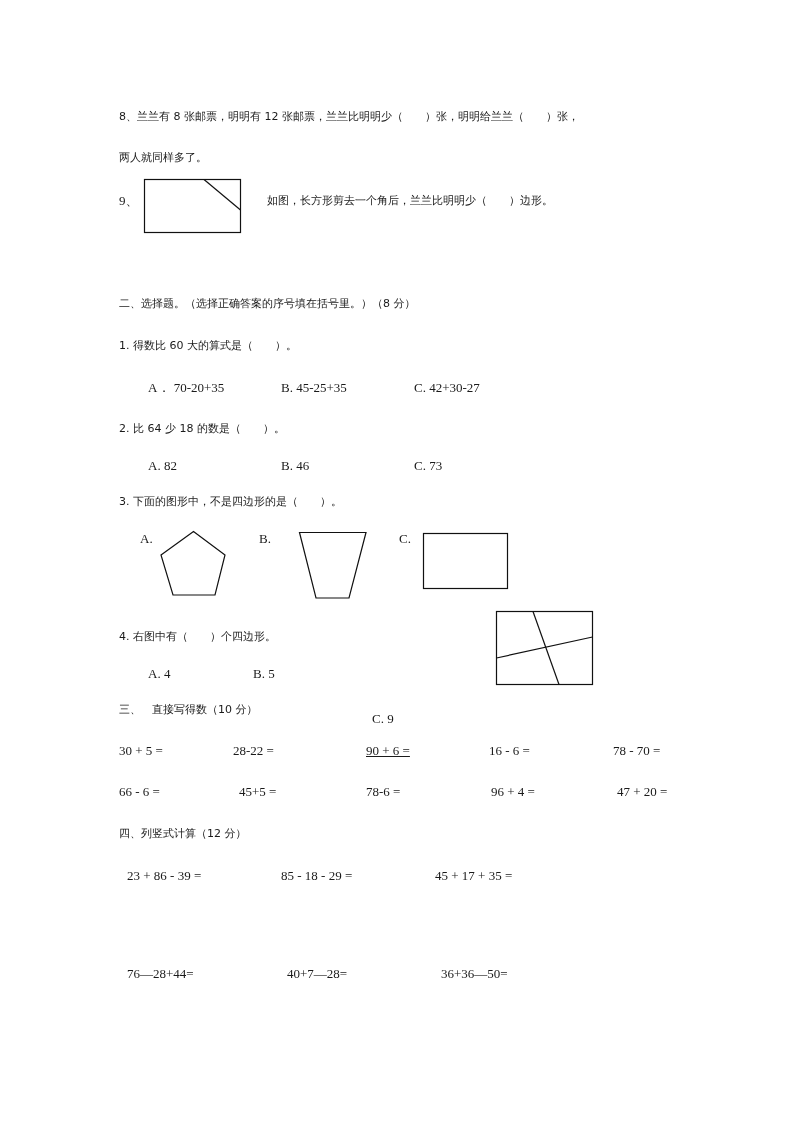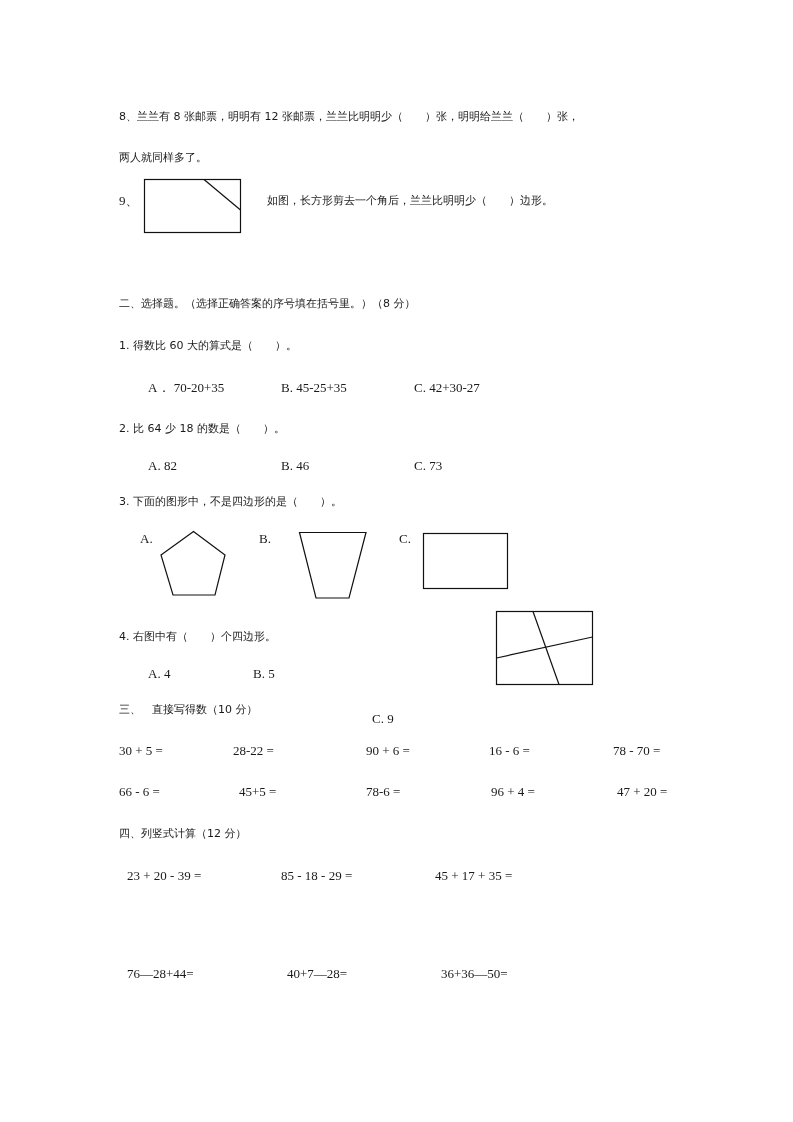"90 + 6 =" div.abs { text-decoration: none -> underline }
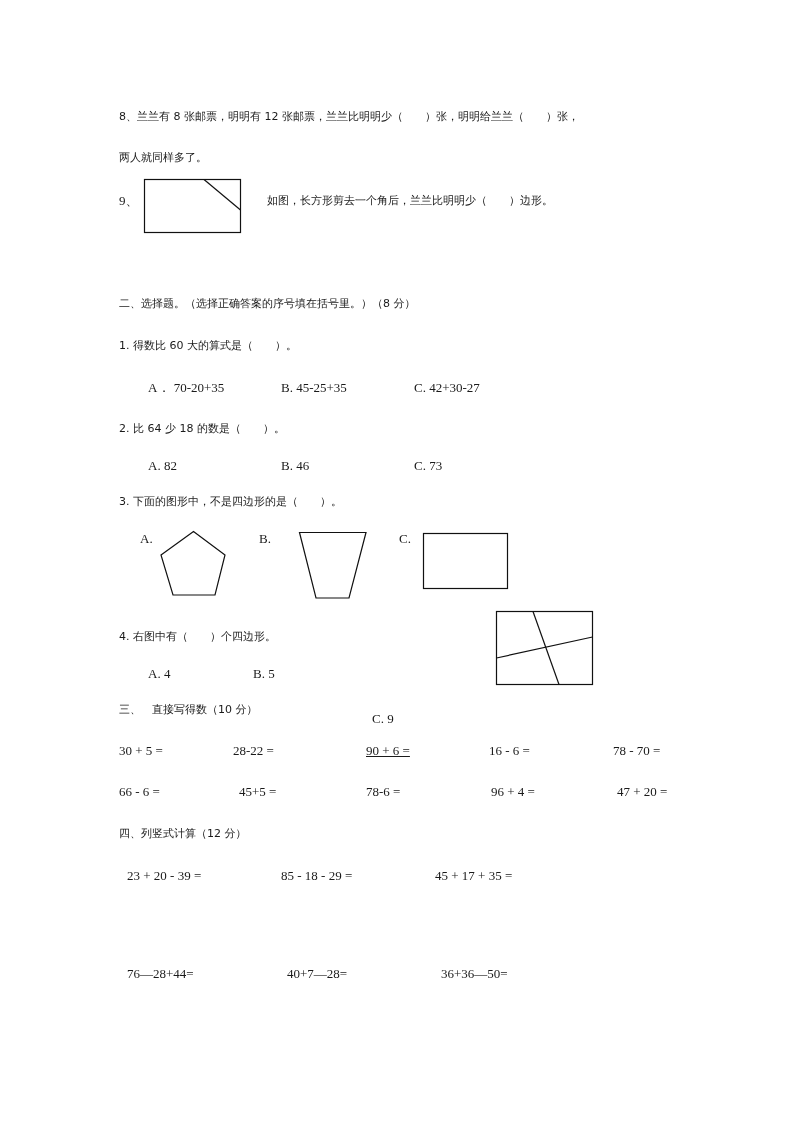"23 + 20 - 39" div.abs { text: 20 -> 86 }
